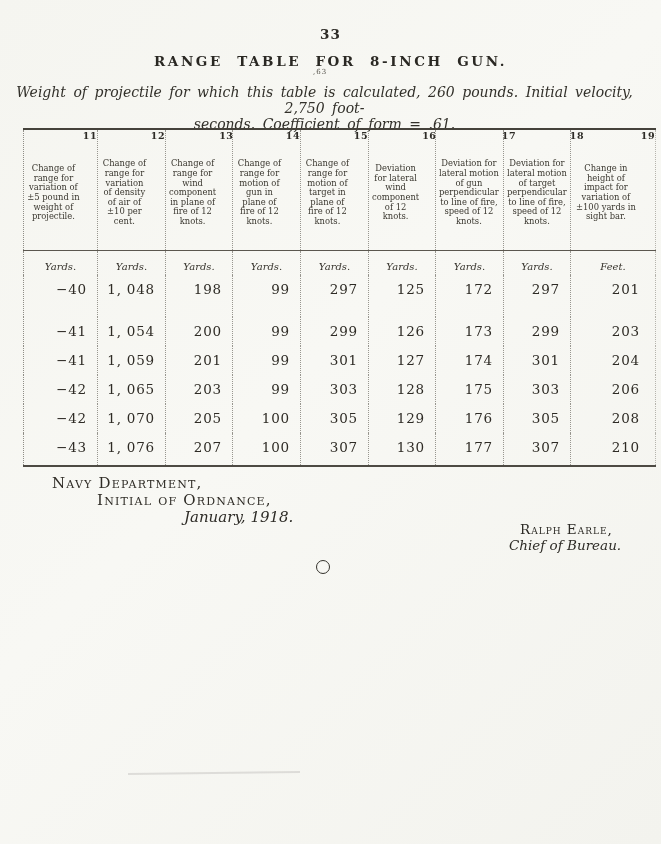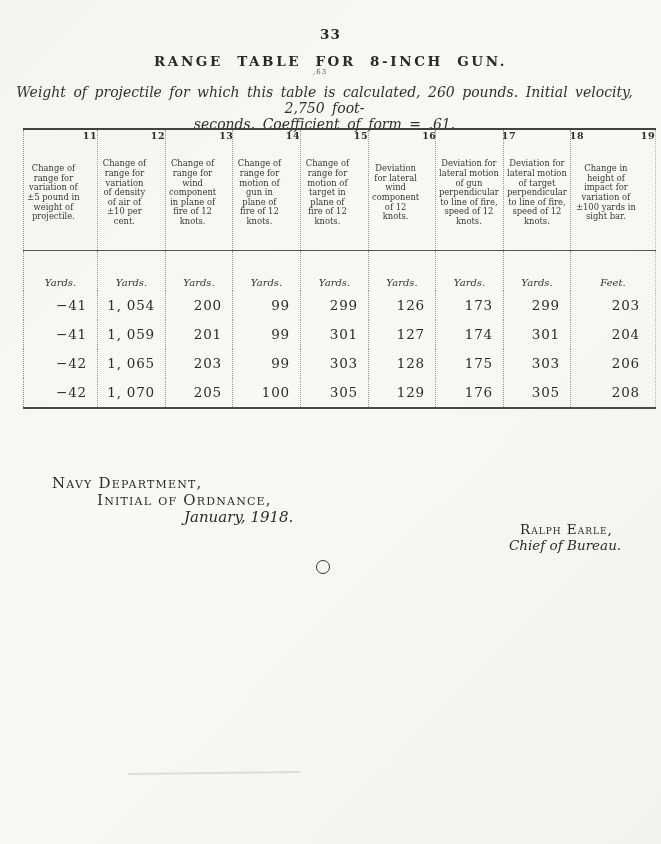"Yards." td.unit { padding: 26px 0 3px -> 10px 0 3px }
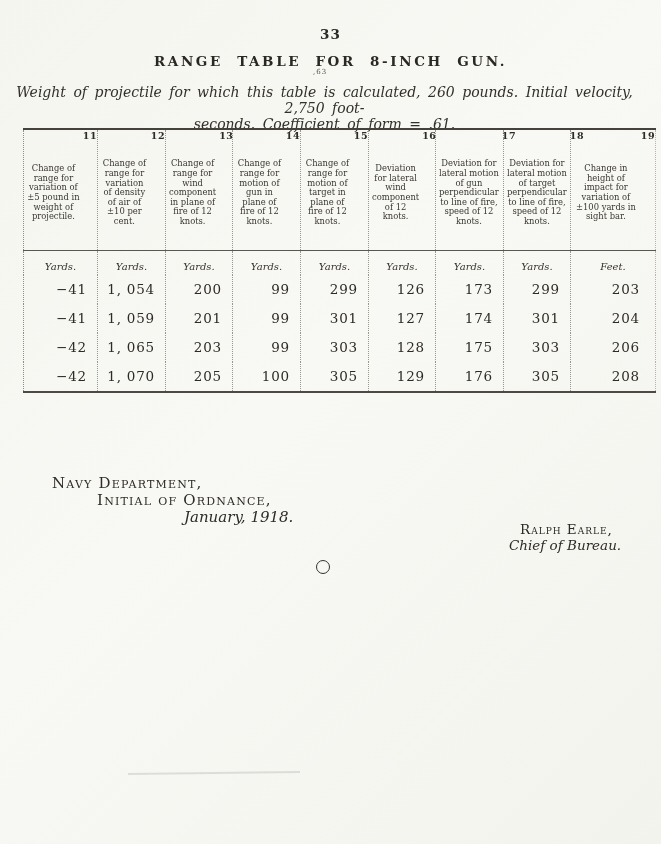"−40" tr.first-row { html: none -> <tr> <td>−40</td> <td>1, 048</td> <td>198</td> <td>99</td> <td>297</td> <td>125</td> <td>172</td> <td>297</td> <td>201</td> </tr> }
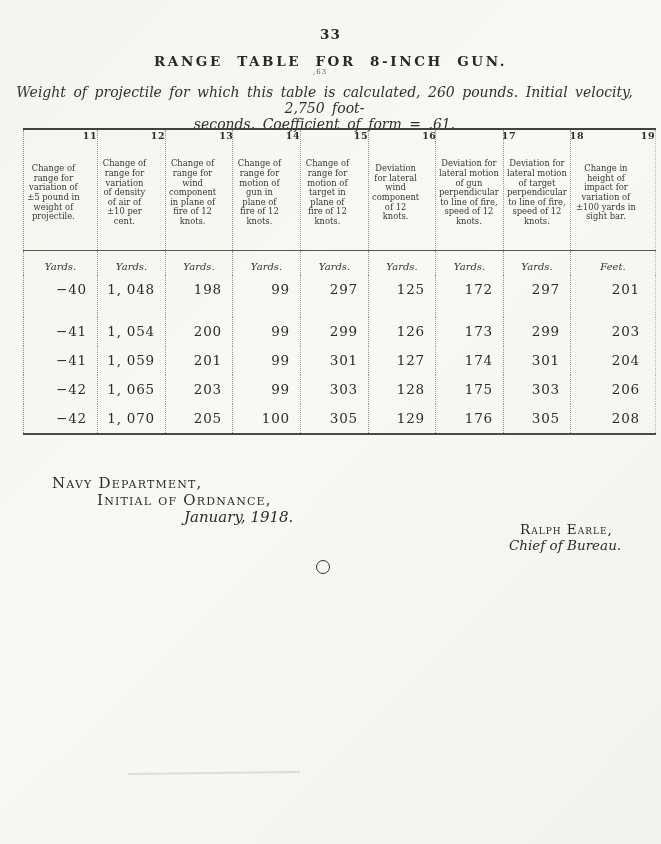"−43" tr.last-row { html: none -> <tr> <td>−43</td> <td>1, 076</td> <td>207</td> <td>100</td> <td>307</td> <td>130</td> <td>177</td> <td>307</td> <td>210</td> </tr> }
